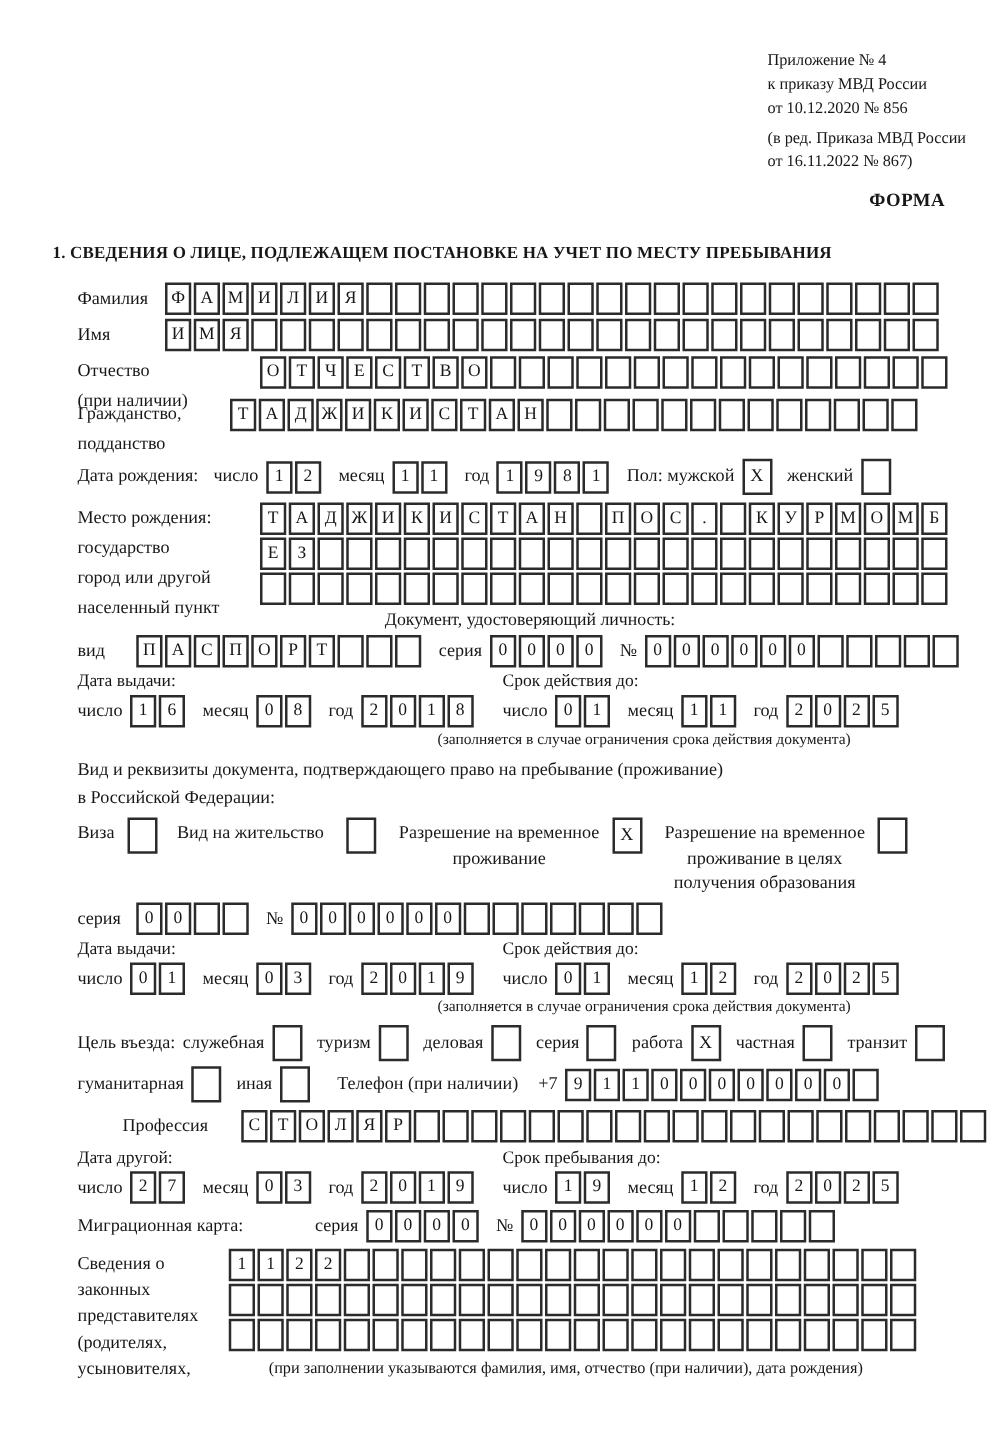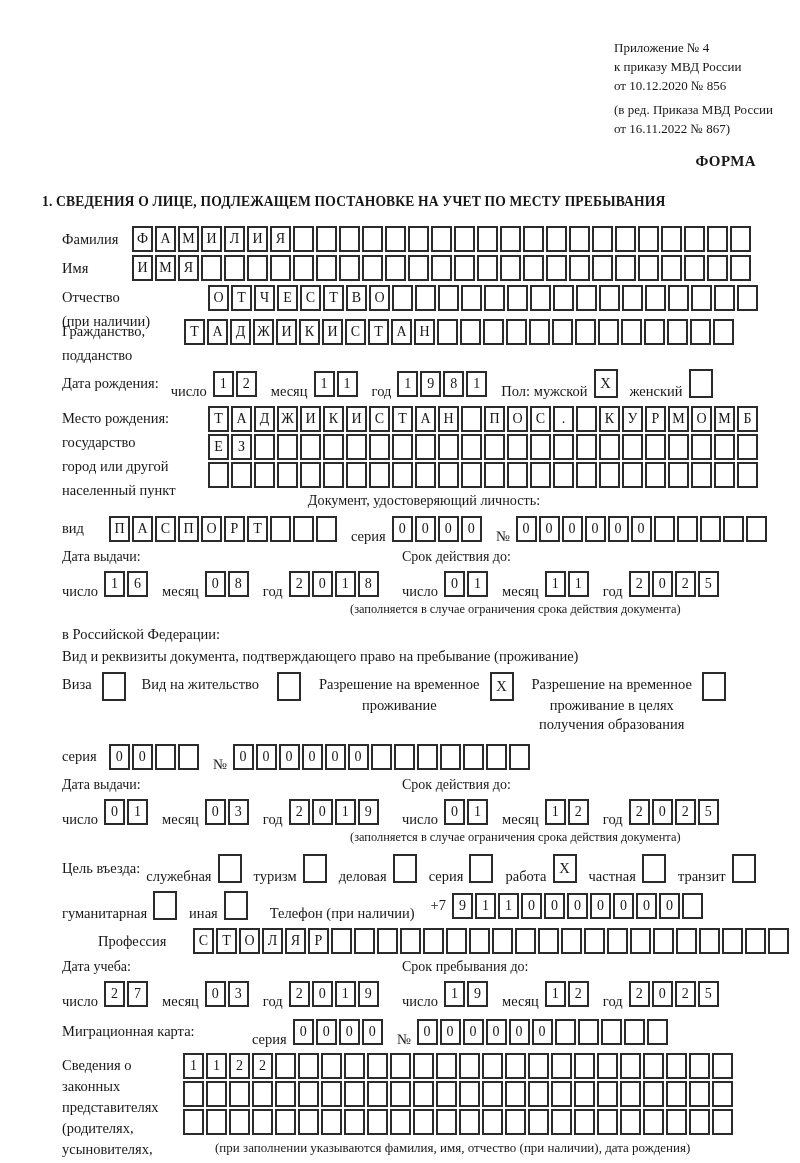"число" .dl { margin: 16px 6px 0 12px -> 0 6px 0 12px }
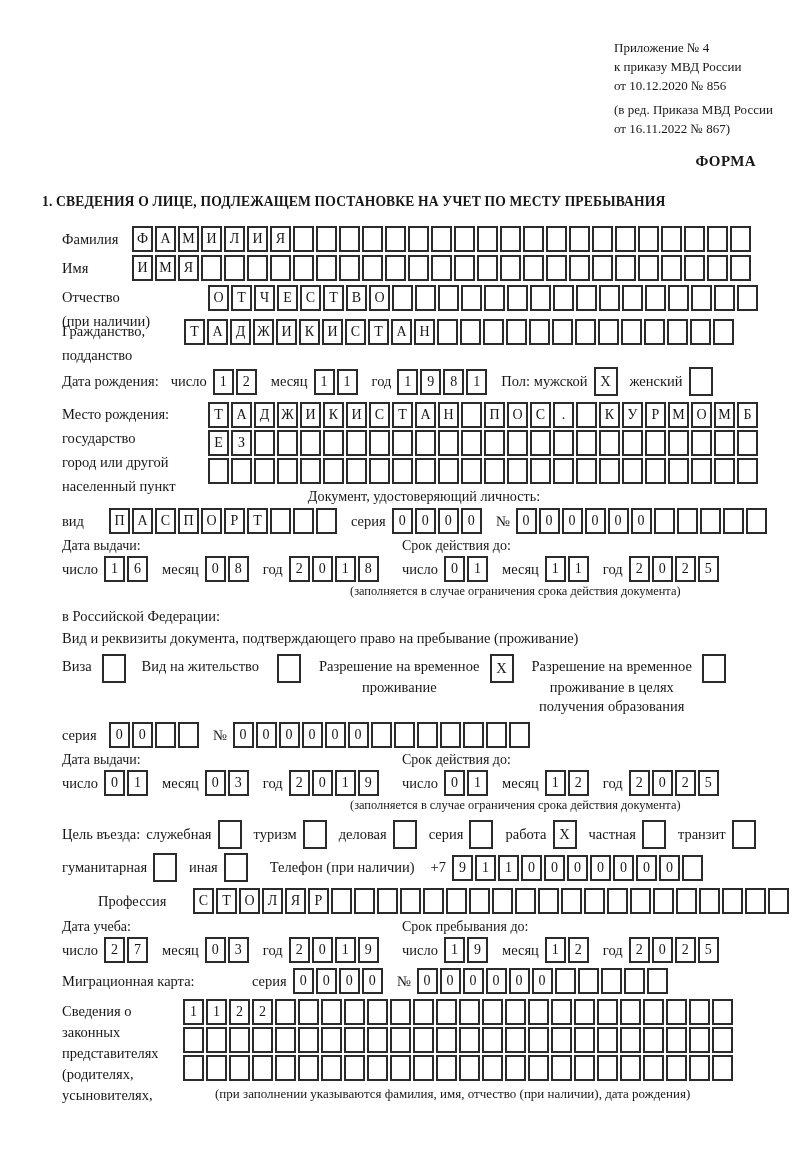"в Российской Федерации:" div { order: before "Вид и реквизиты документа," -> after "Вид и реквизиты документа," }
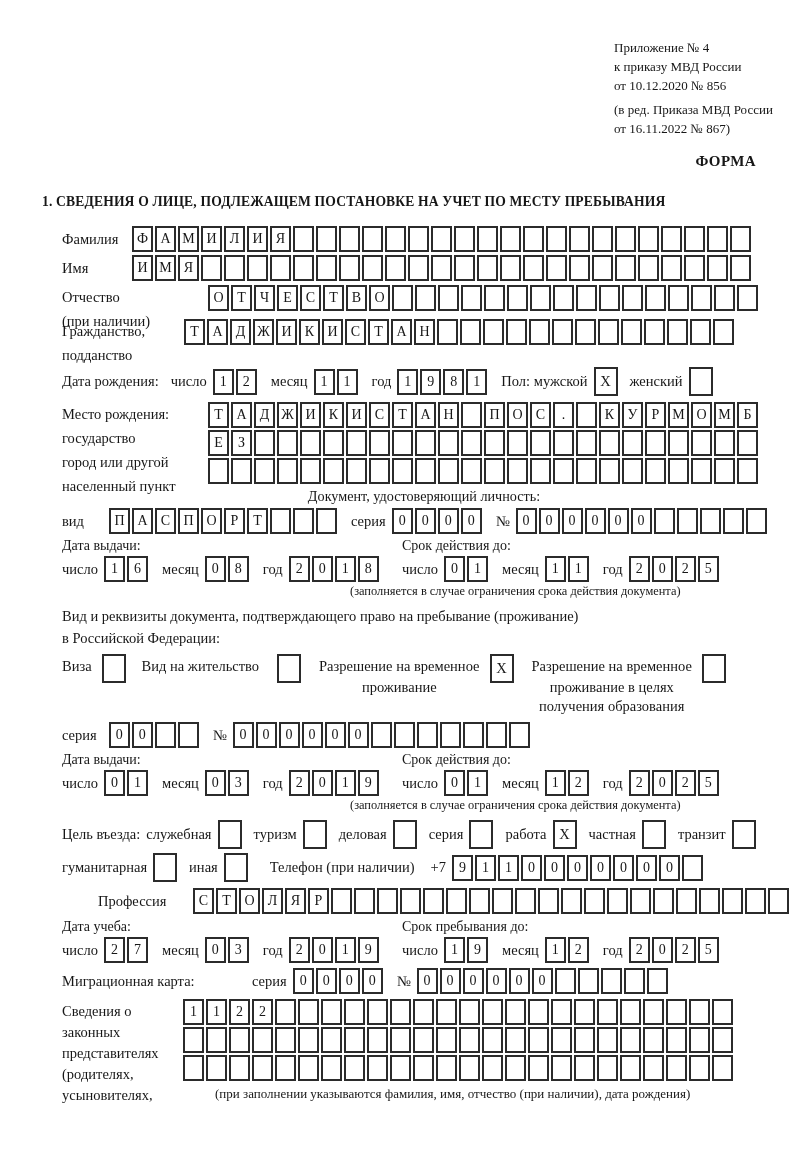"Дата учеба:" div.dhead { text: учеба -> другой }
